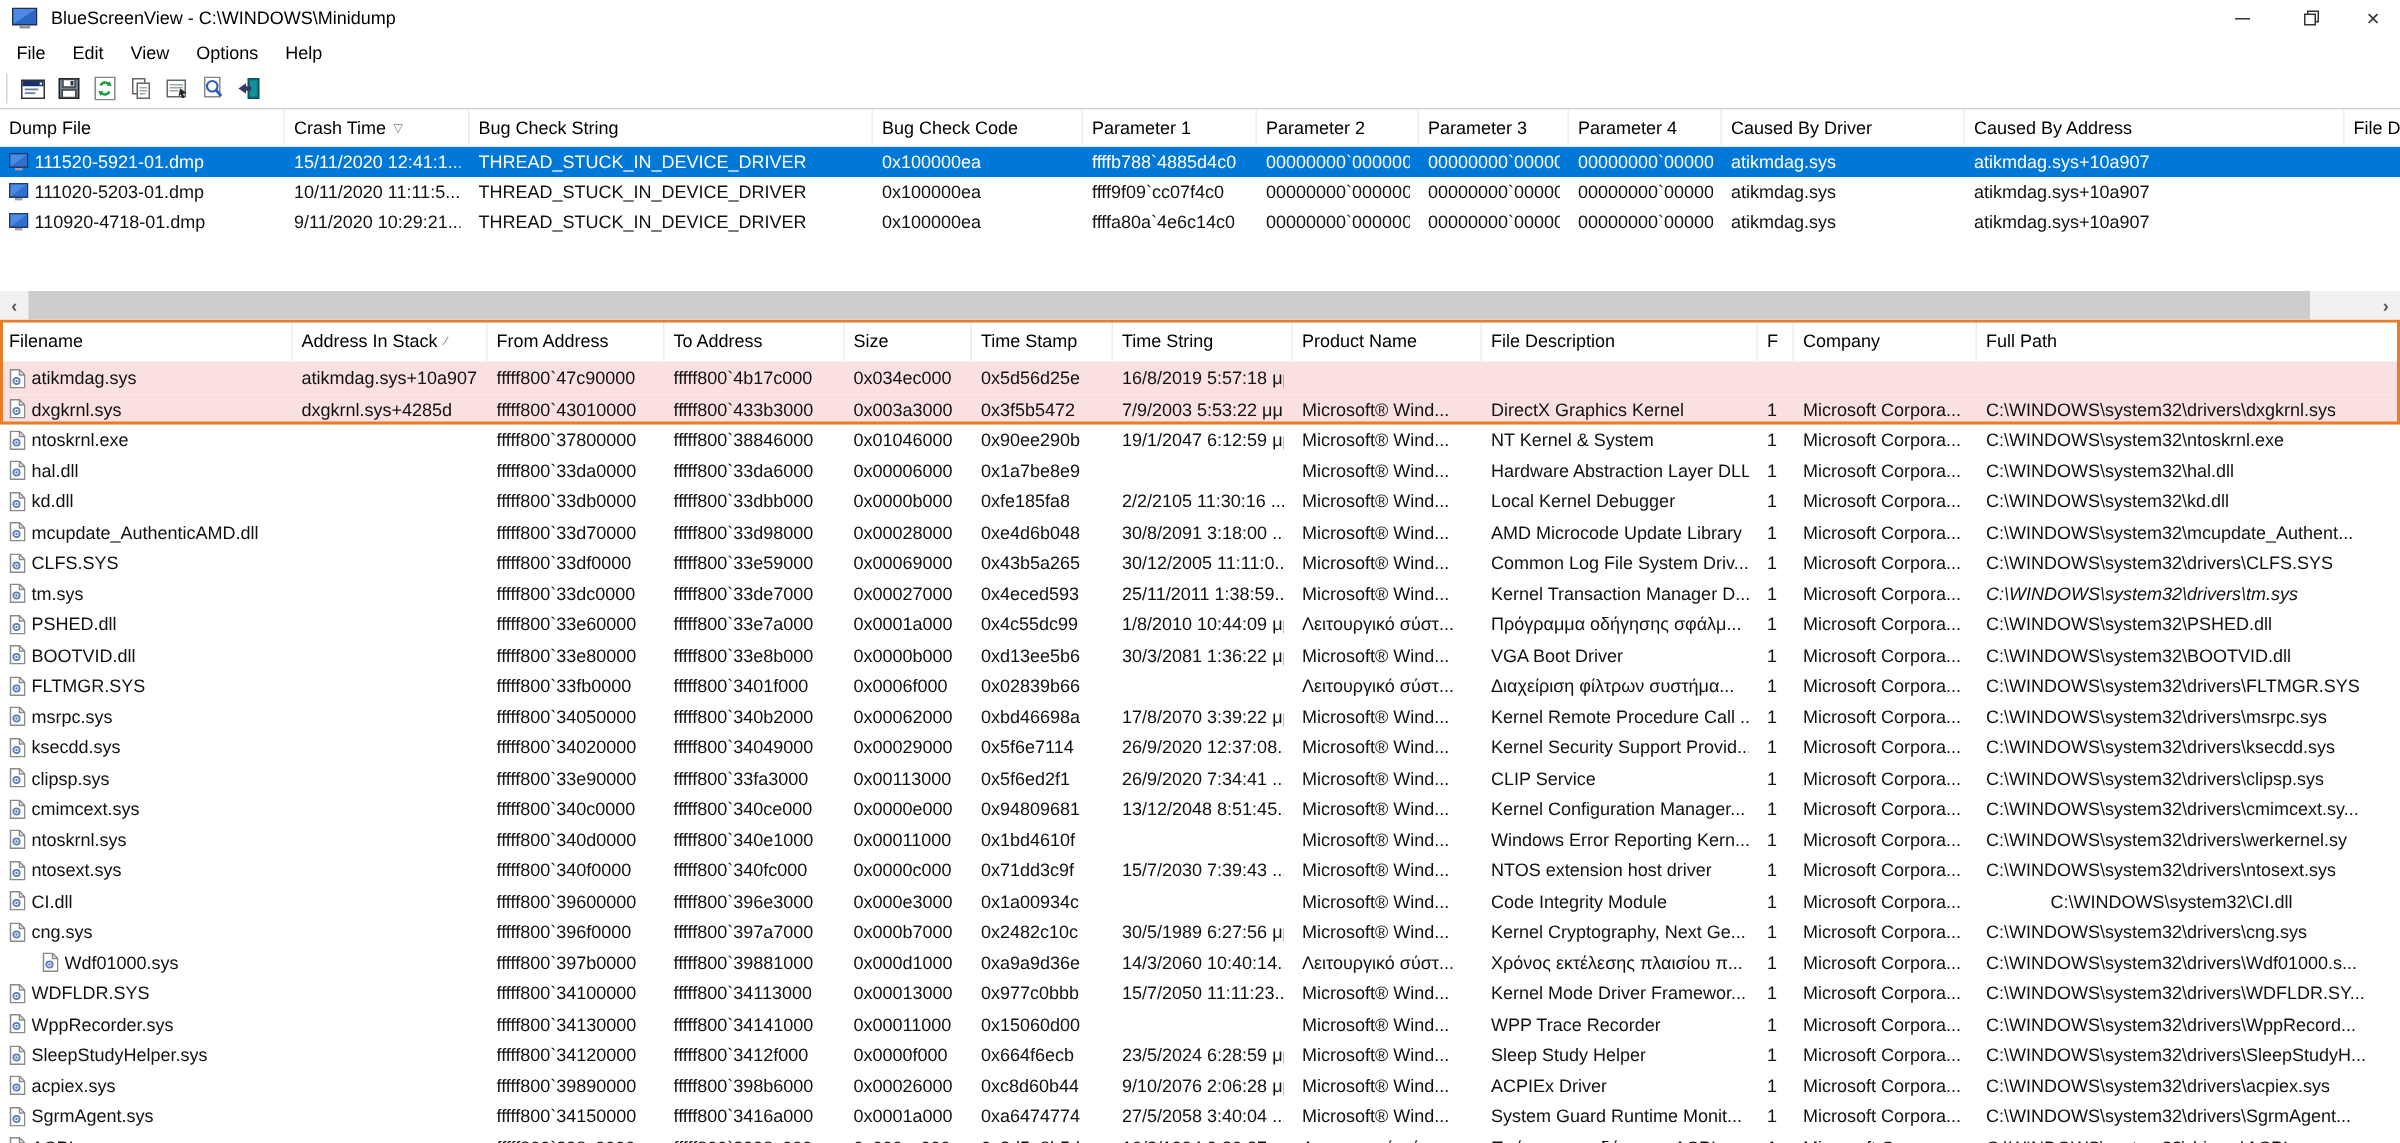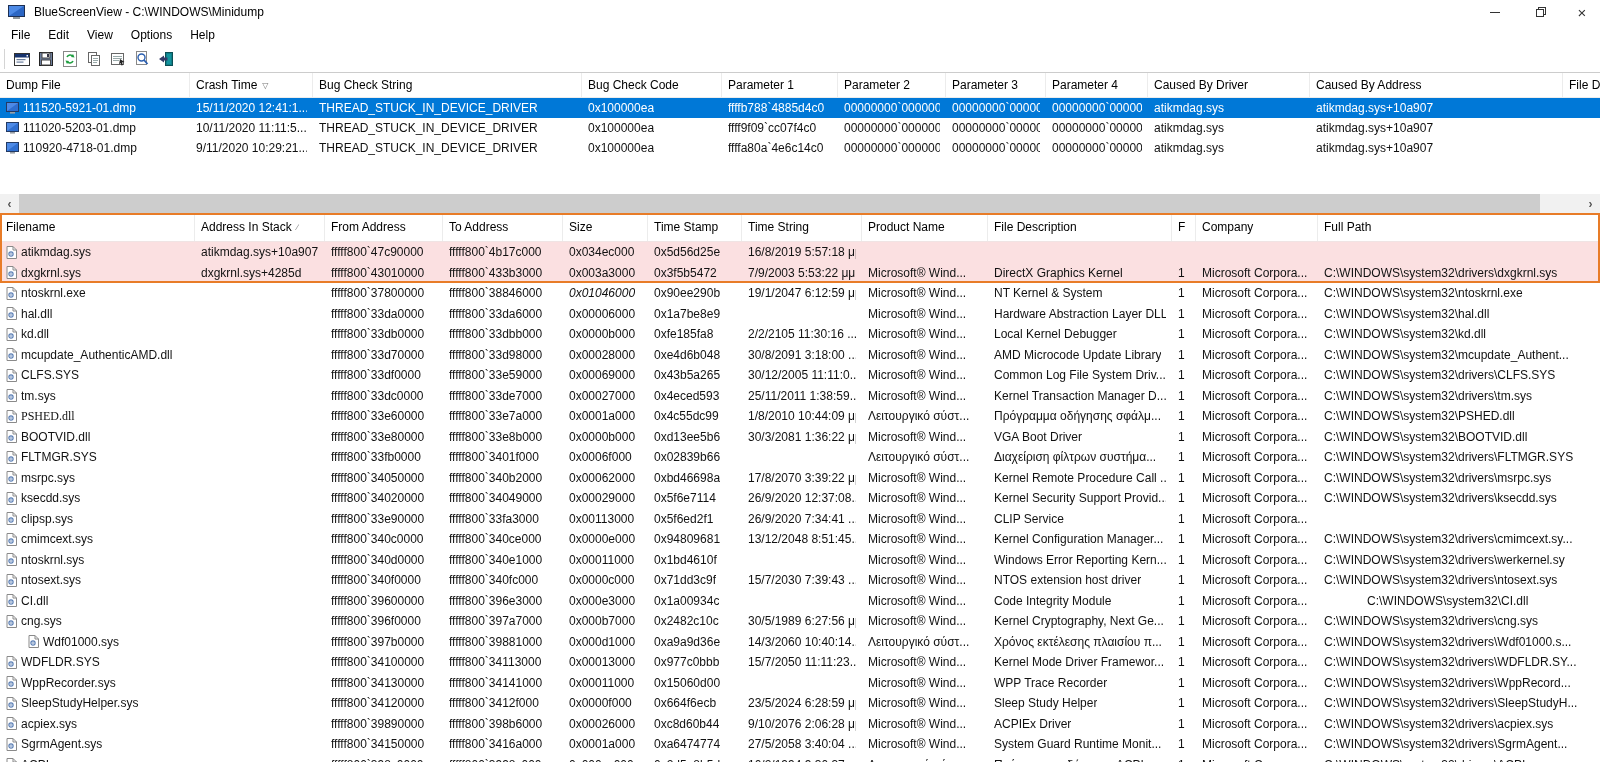"0x01046000" div.cell { font-style: italic -> none }
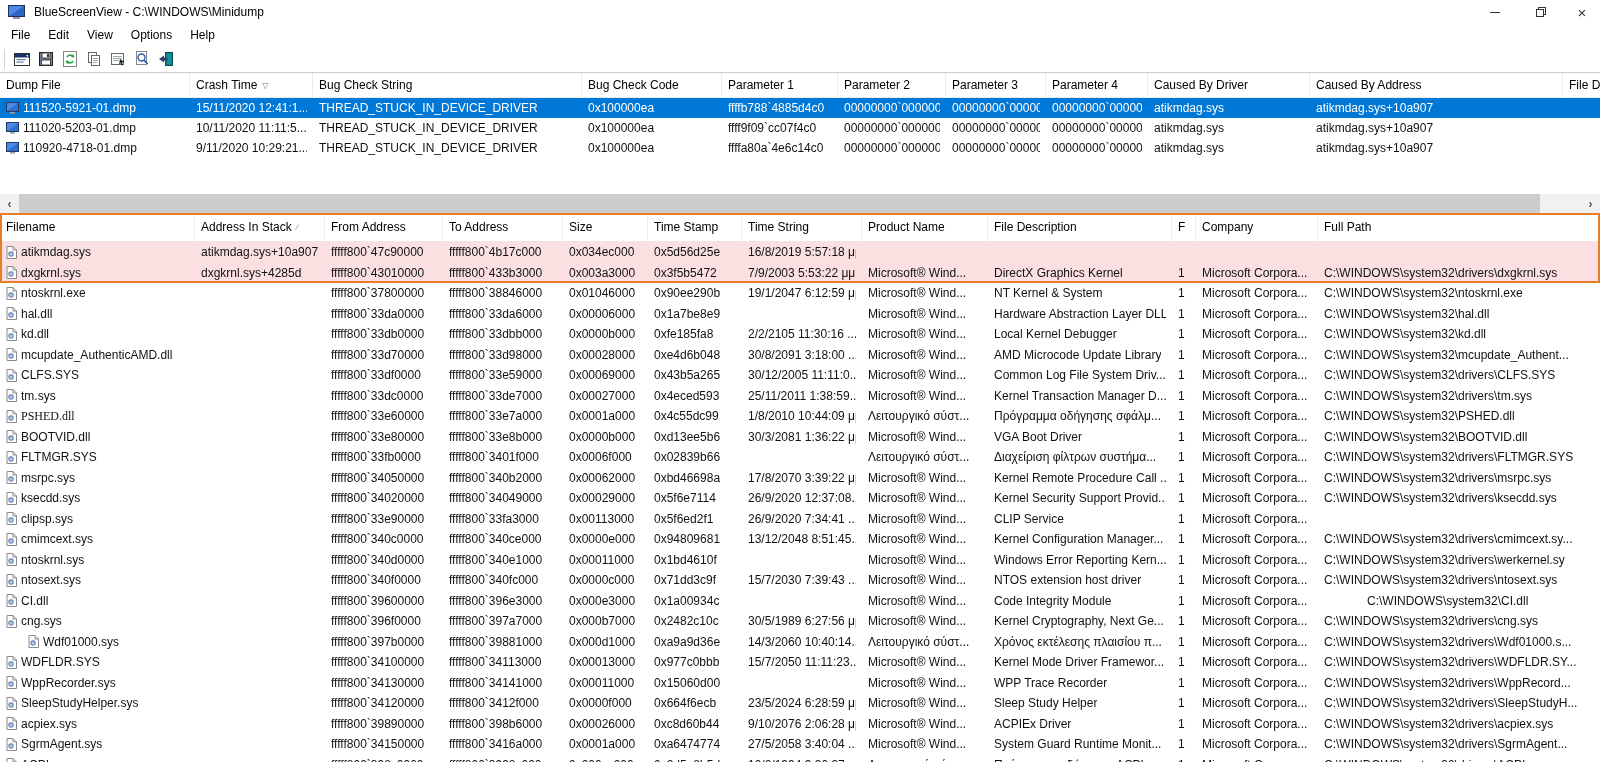"C:\WINDOWS\system32\drivers\tm.sys" div.cell { font-style: none -> italic }
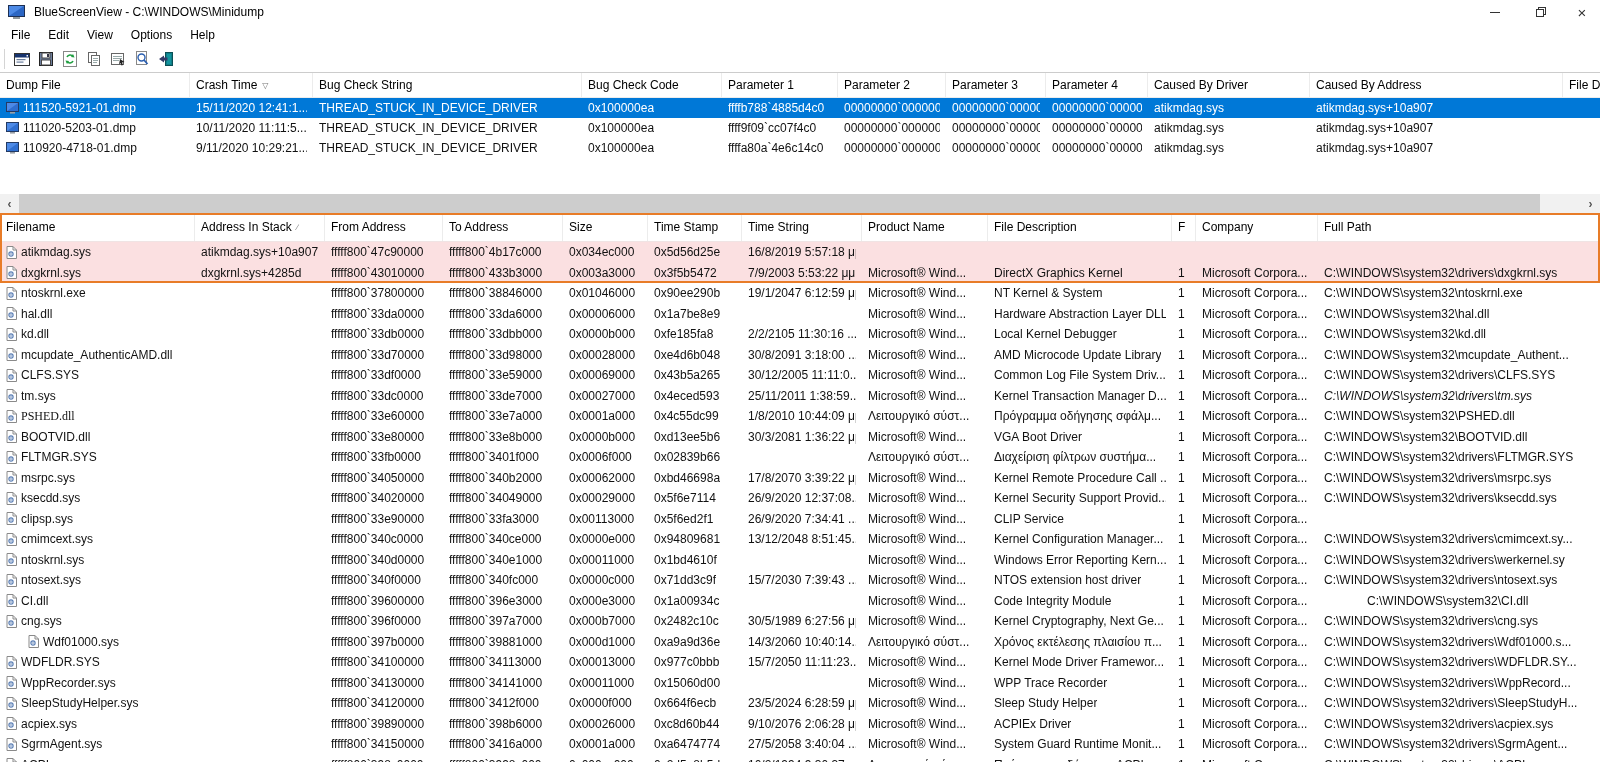"PSHED.dll" div.cell { font-family: Liberation Serif, serif -> none }
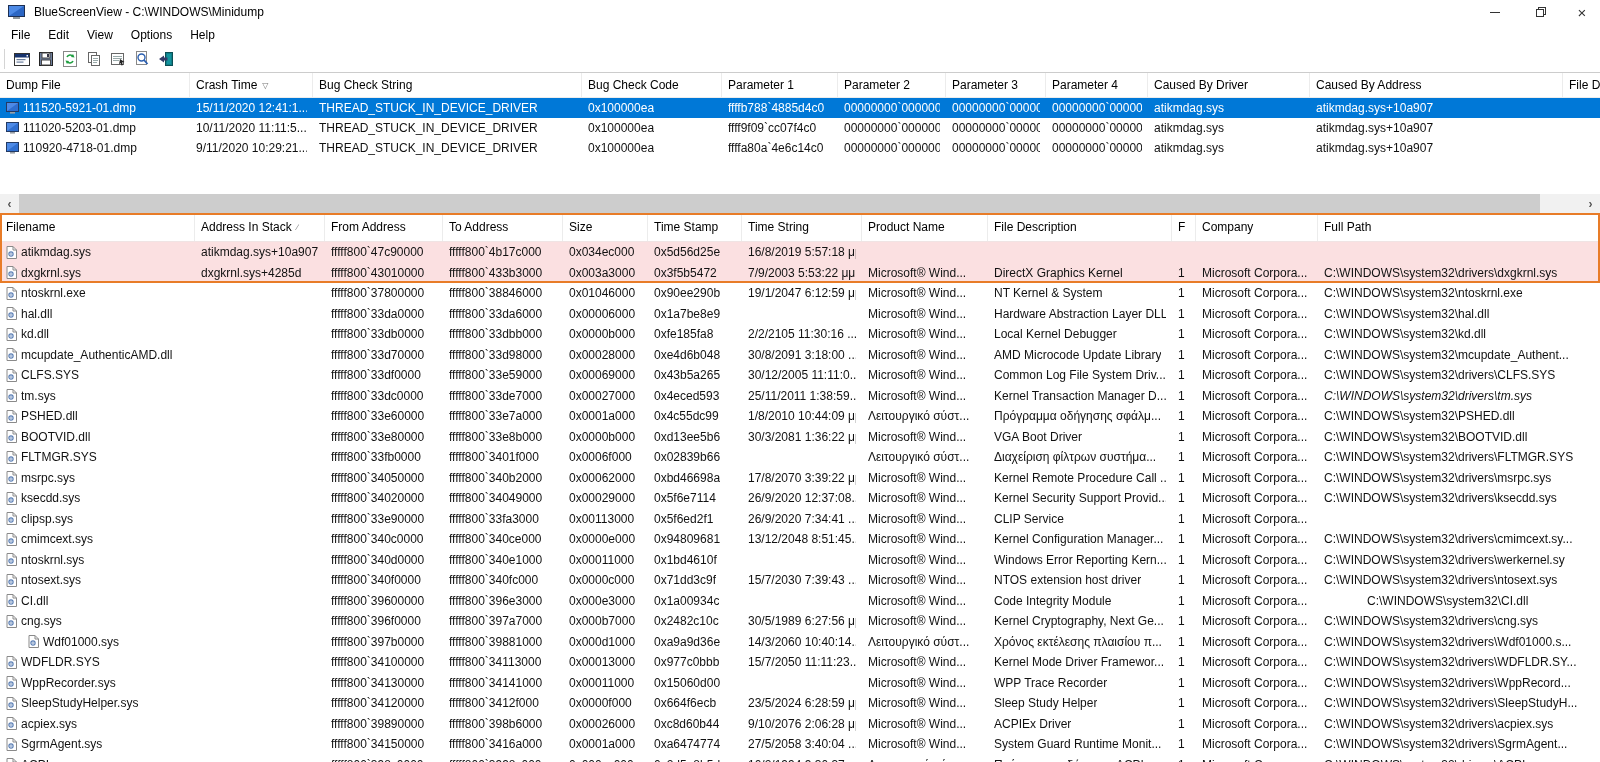"C:\WINDOWS\system32\drivers\clipsp.sys" div.cell { html: none -> <div> <span>C:\WINDOWS\system32\drivers\clipsp.sys</span> </div> }
